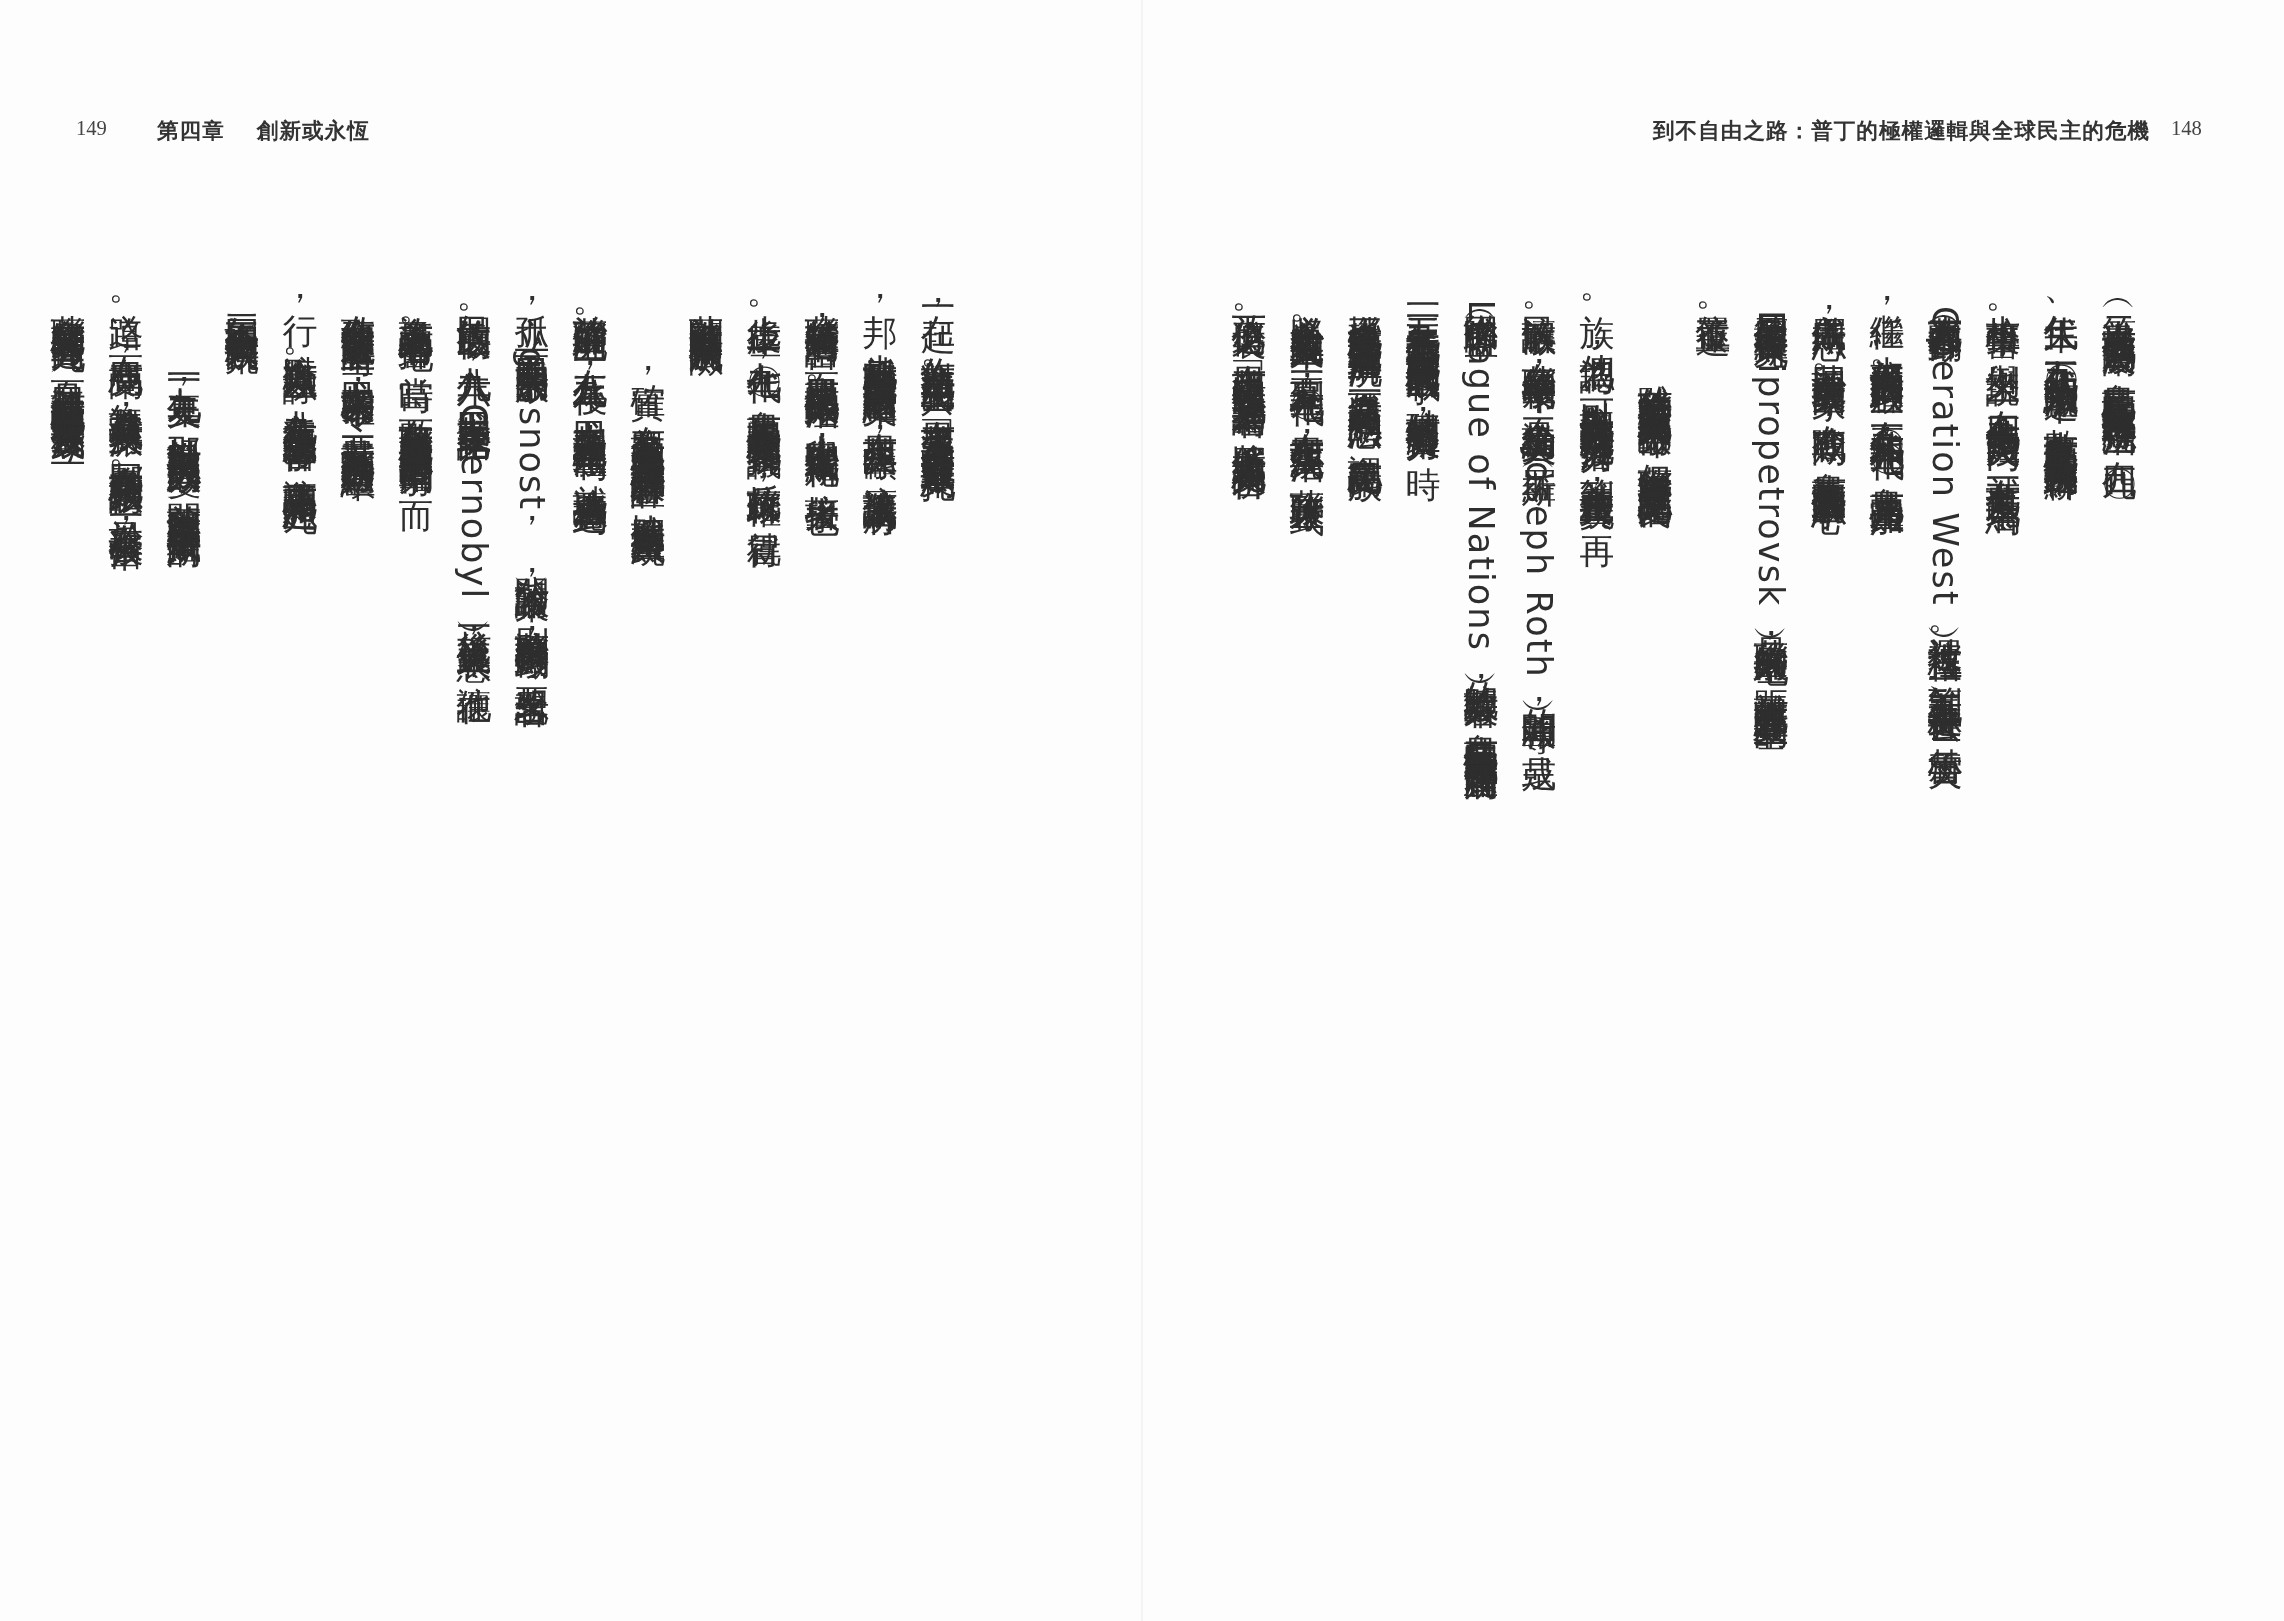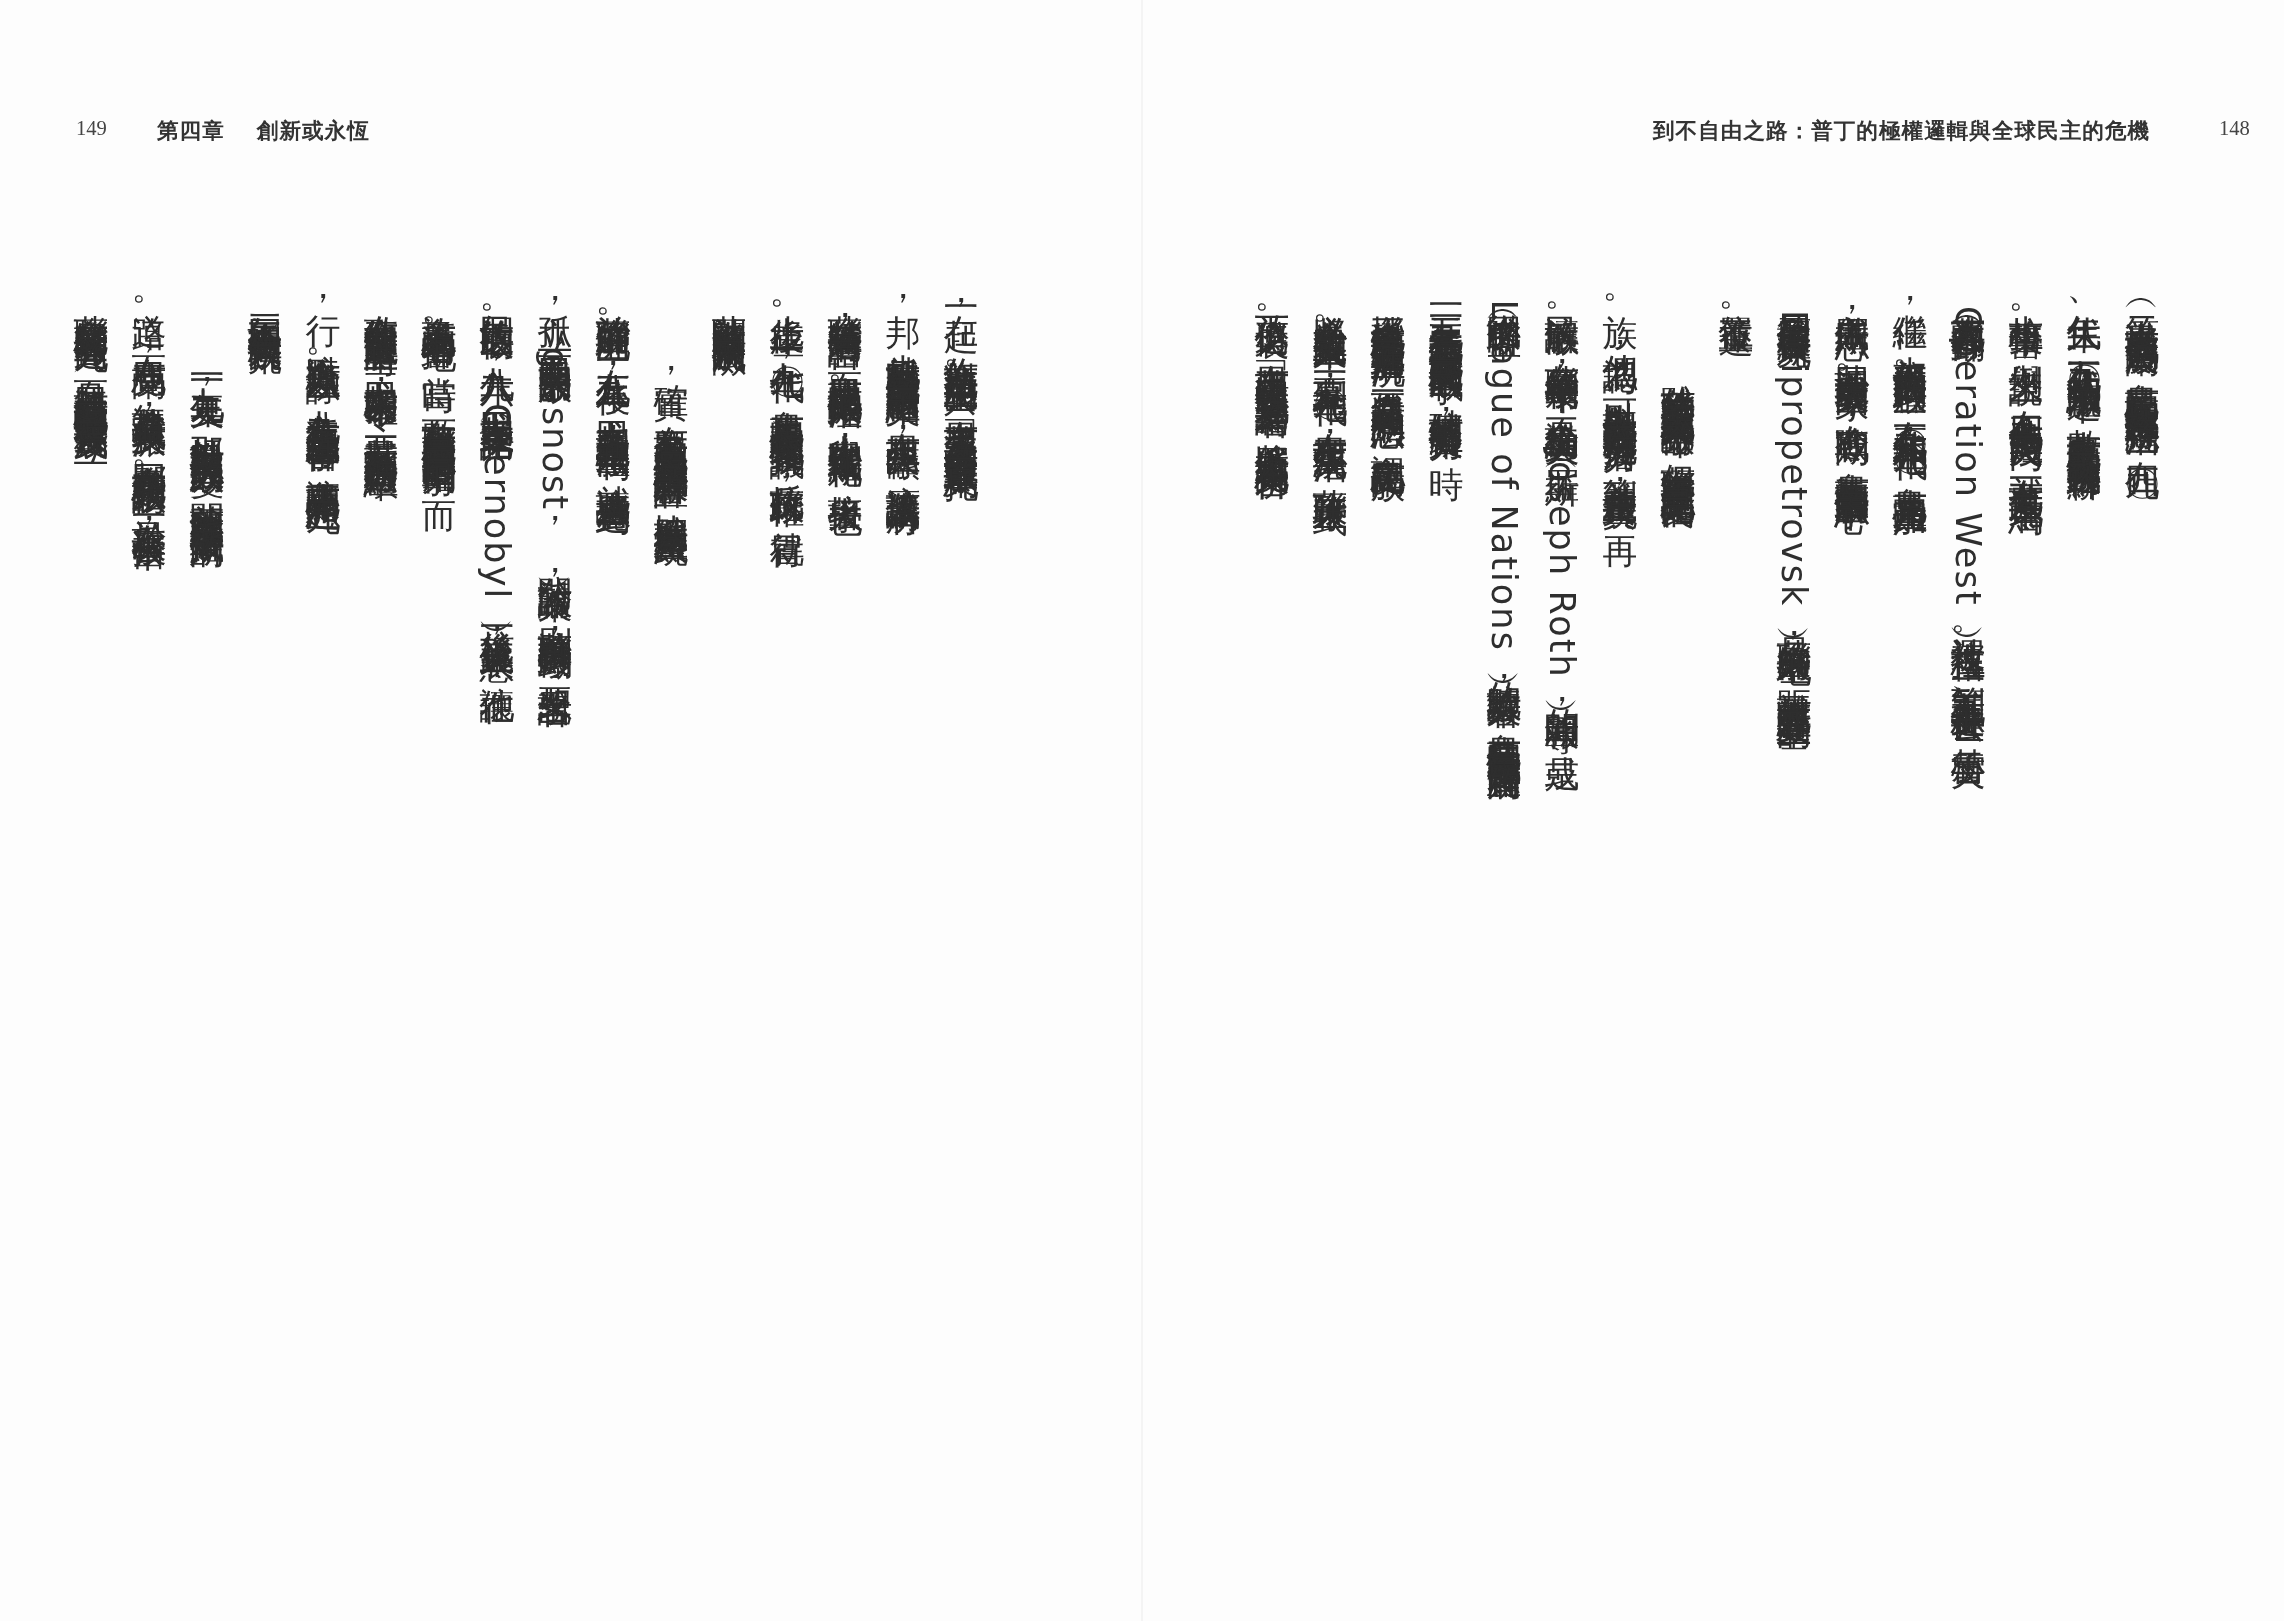"149" .page { padding-left: 23px -> none }
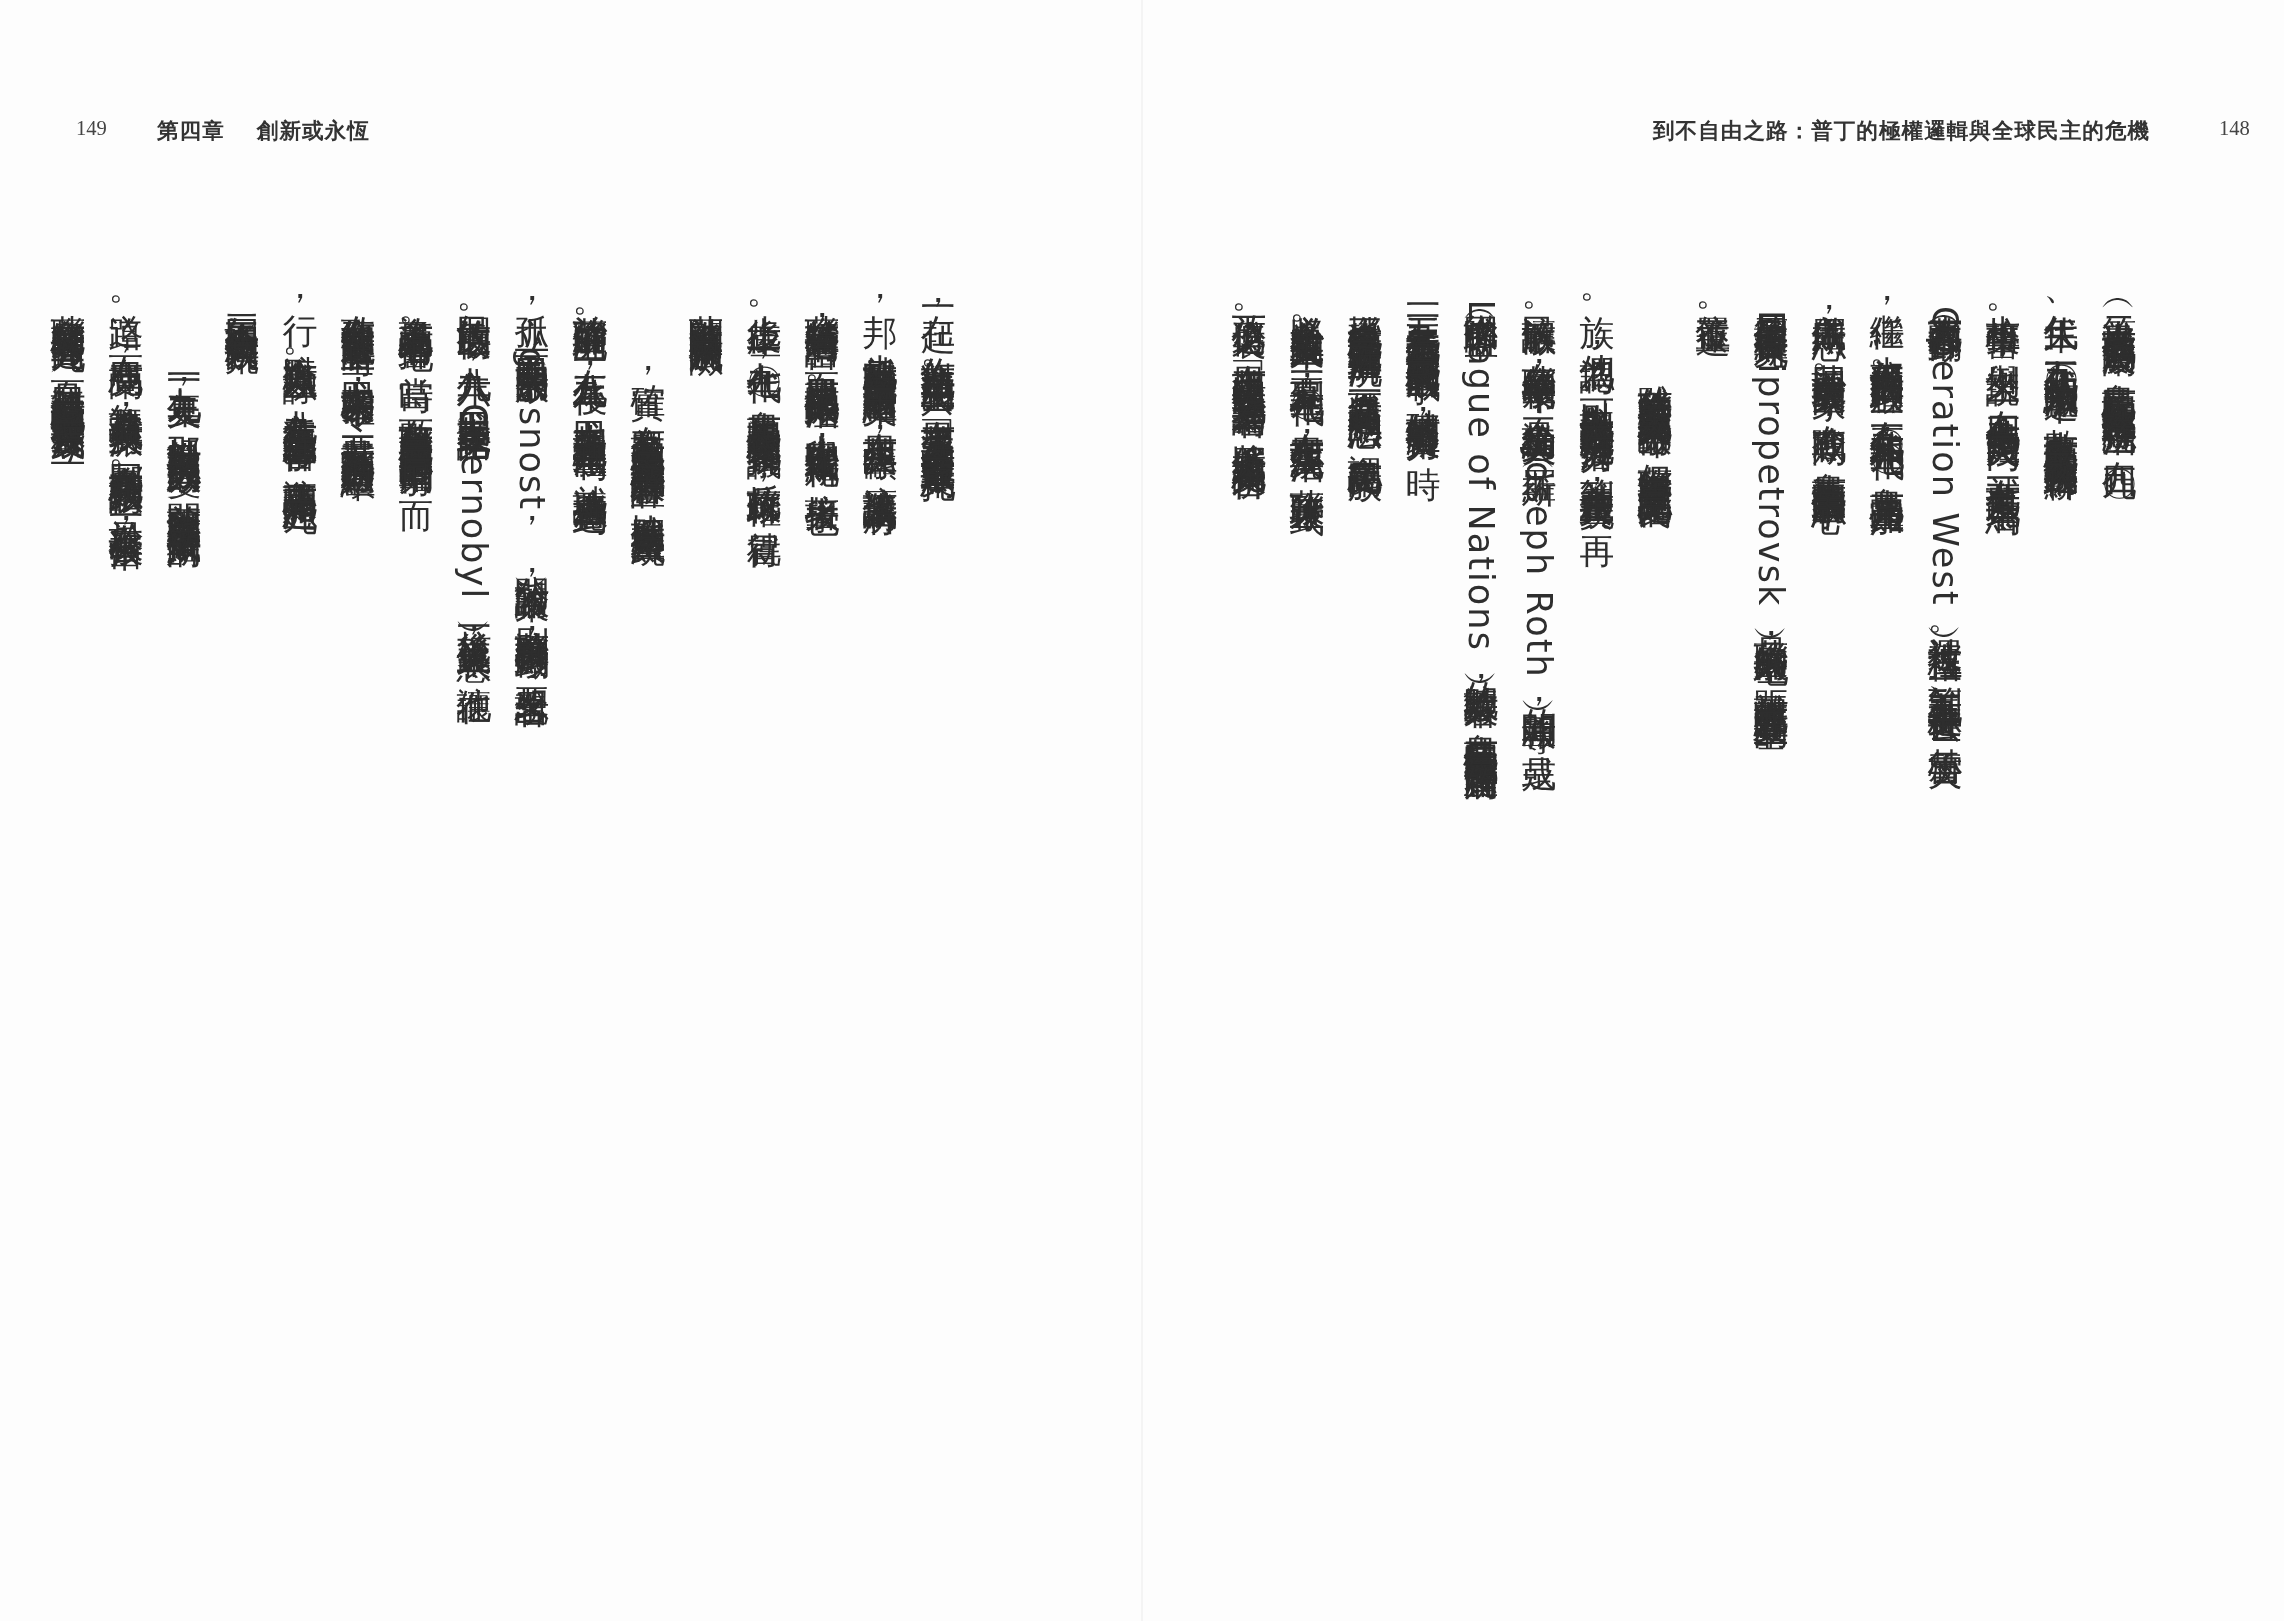"148" .page-right .page-num { left: 1076px -> 1028px }
